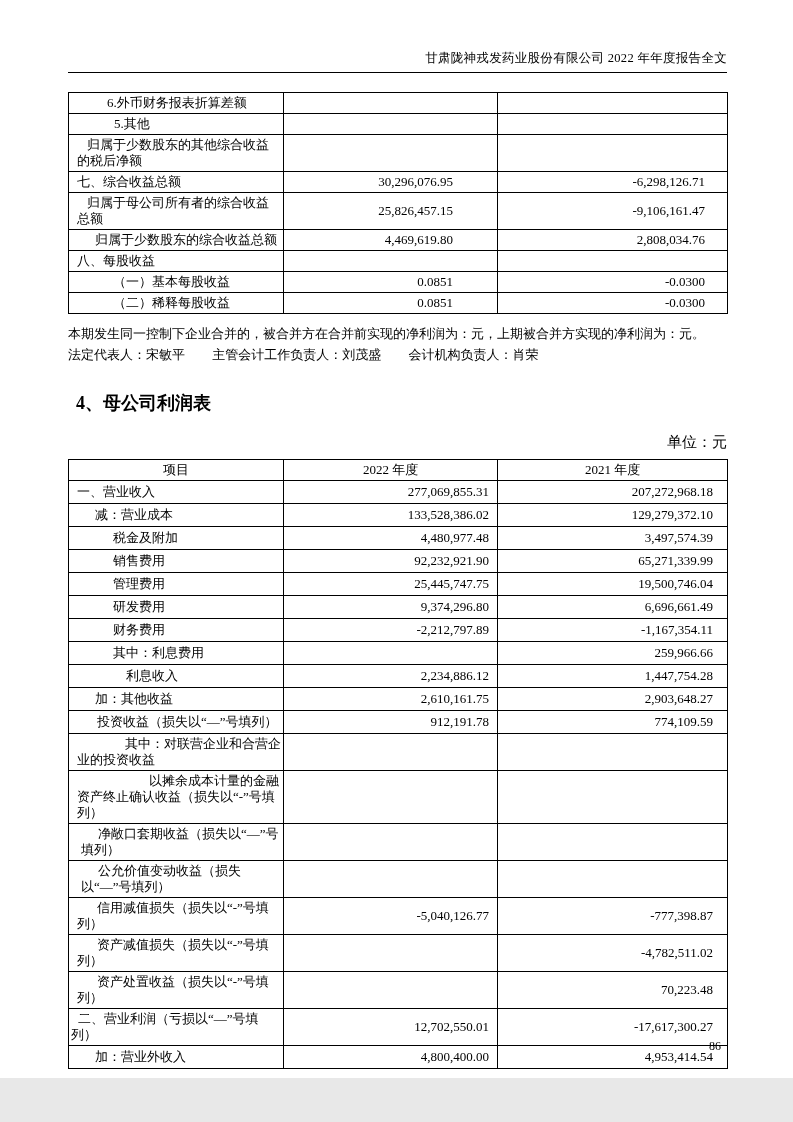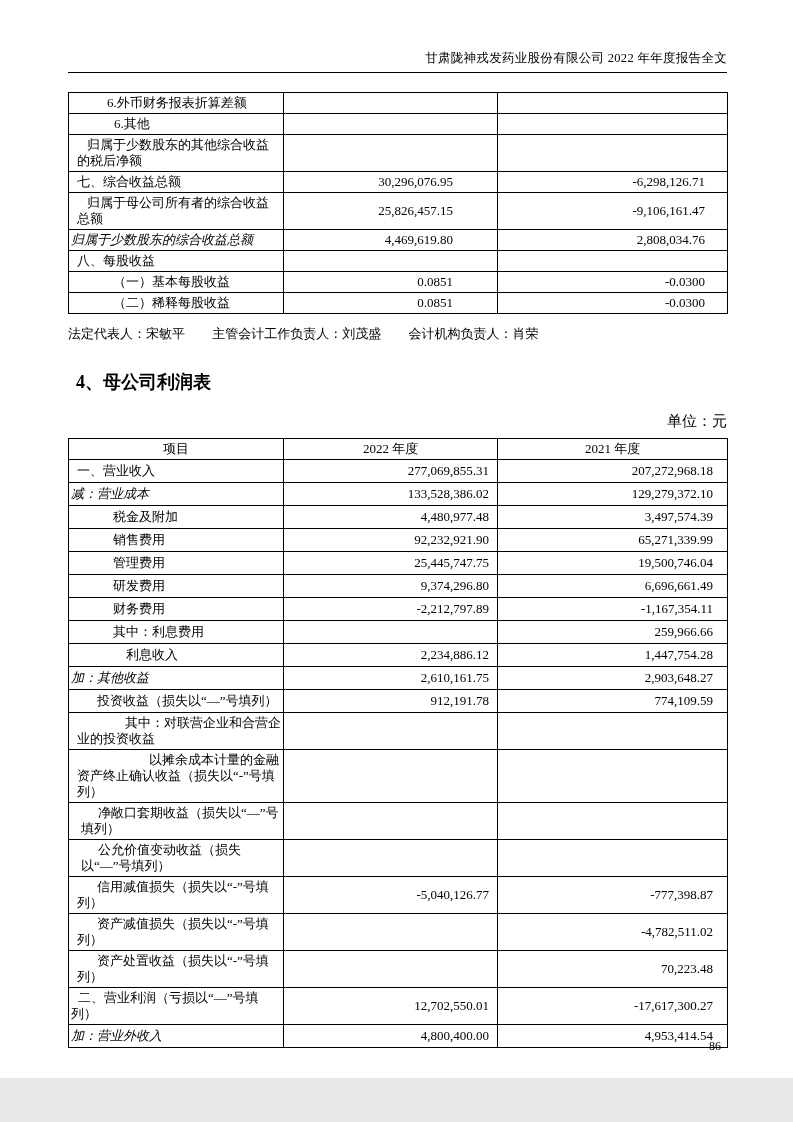"6.其他" td.ind-f { text: 6 -> 5 }
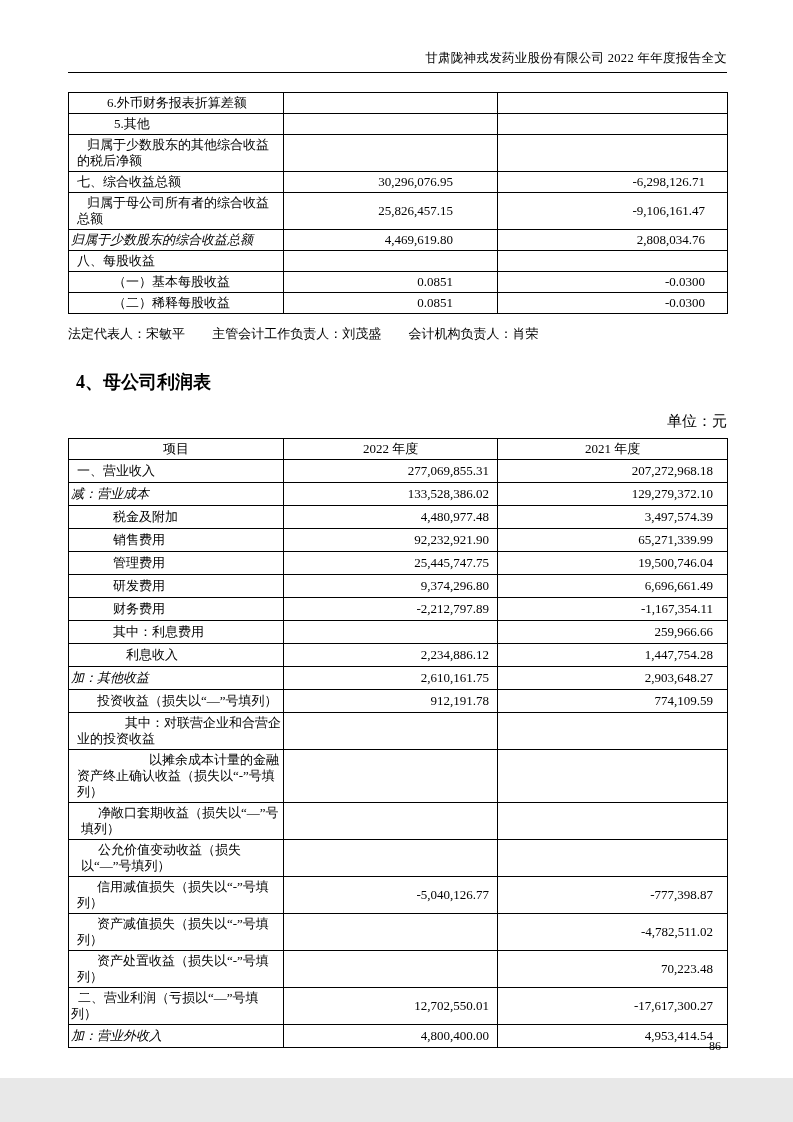"归属于少数股东的综合收益总额" .ind-b { font-style: italic -> none; padding-left: 2px -> 26px }
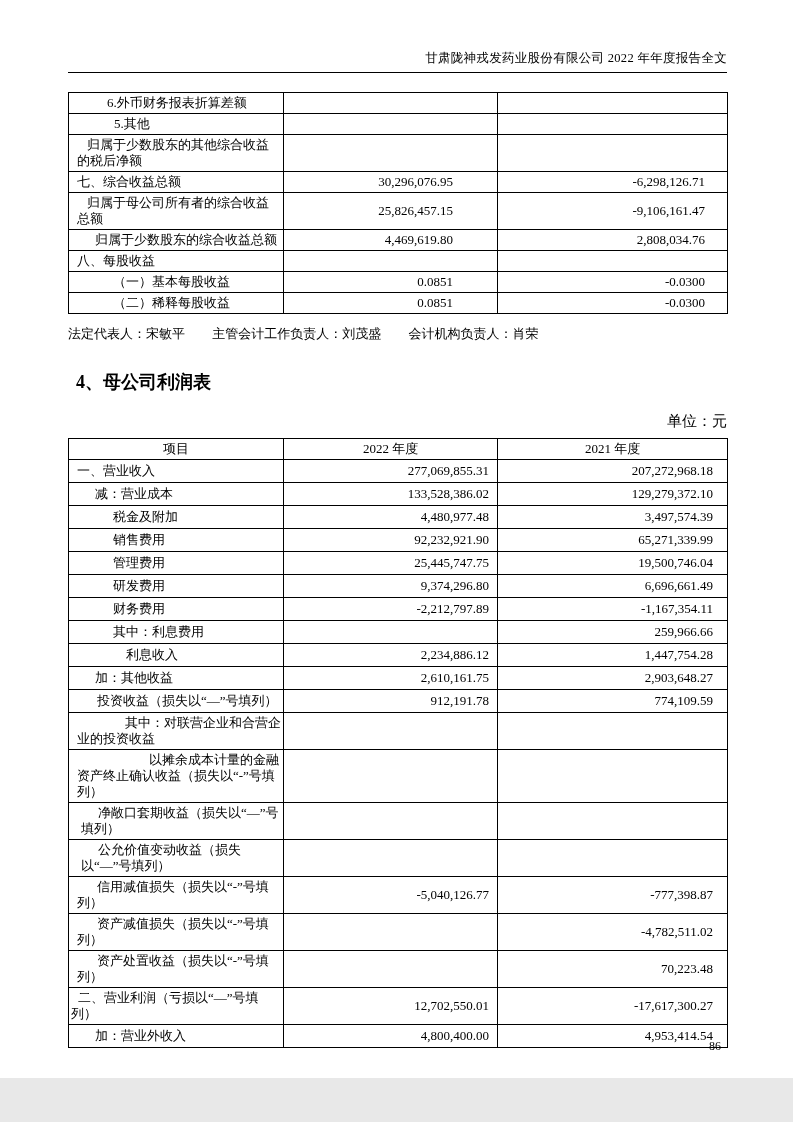"本期发生同一控制下企业合并的，被合并方在合并前实现的净利润为：元，上期被合并方实" div { html: none -> <div>本期发生同一控制下企业合并的，被合并方在合并前实现的净利润为：元，上期被合并方实现的净利润为：元。</div> }
